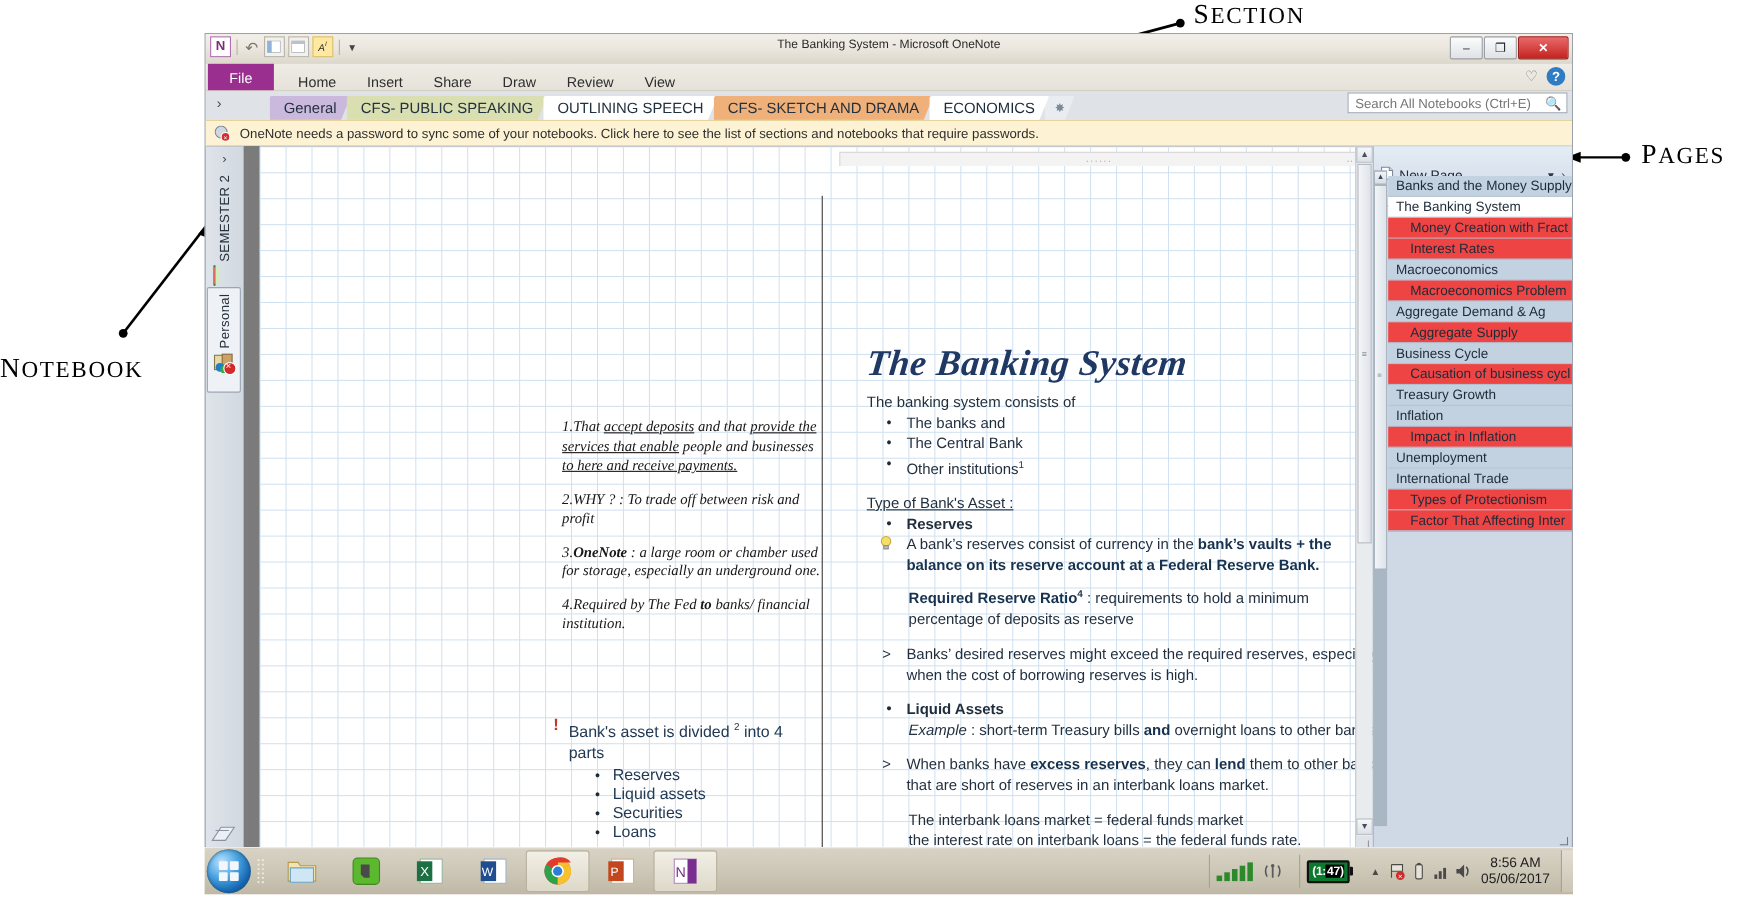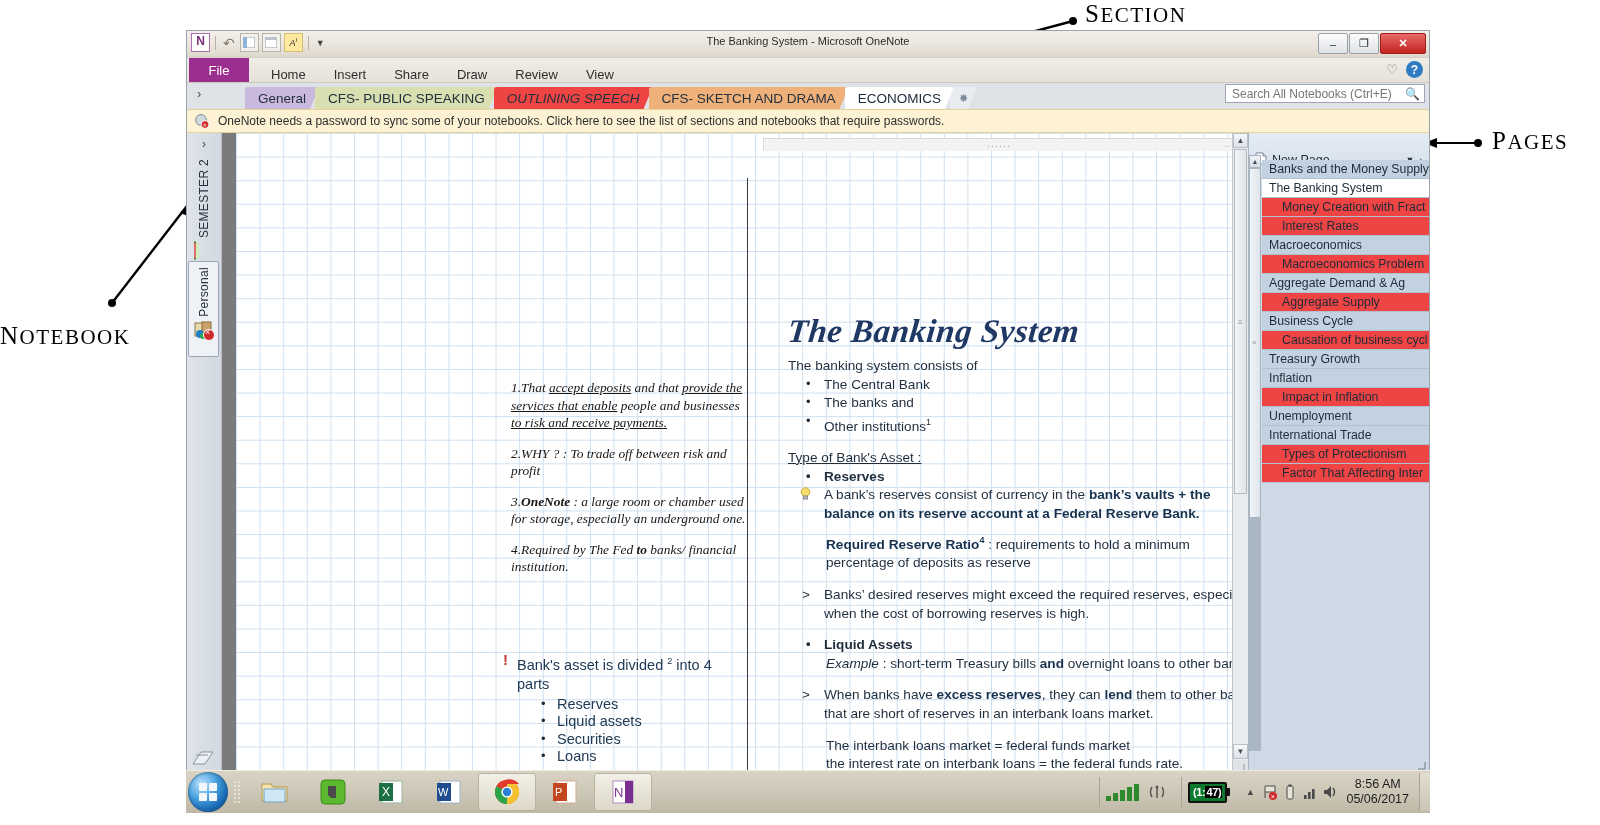"OUTLINING SPEECH" div.stab { background: #ef4444 -> #ffffff; font-style: italic -> none }
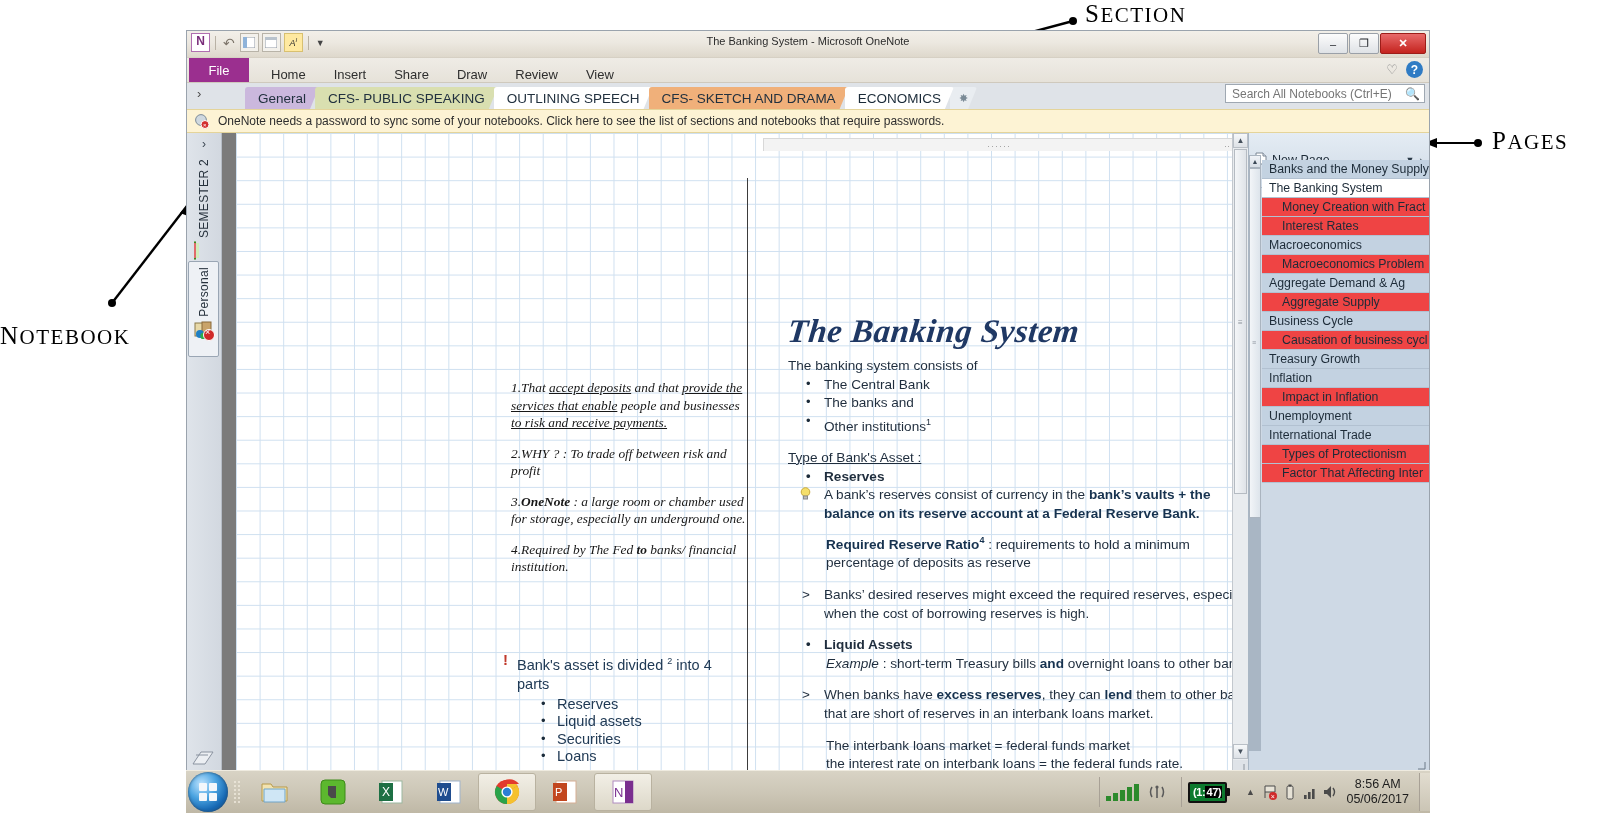"The Central Bank" li { order: before "The banks and" -> after "The banks and" }
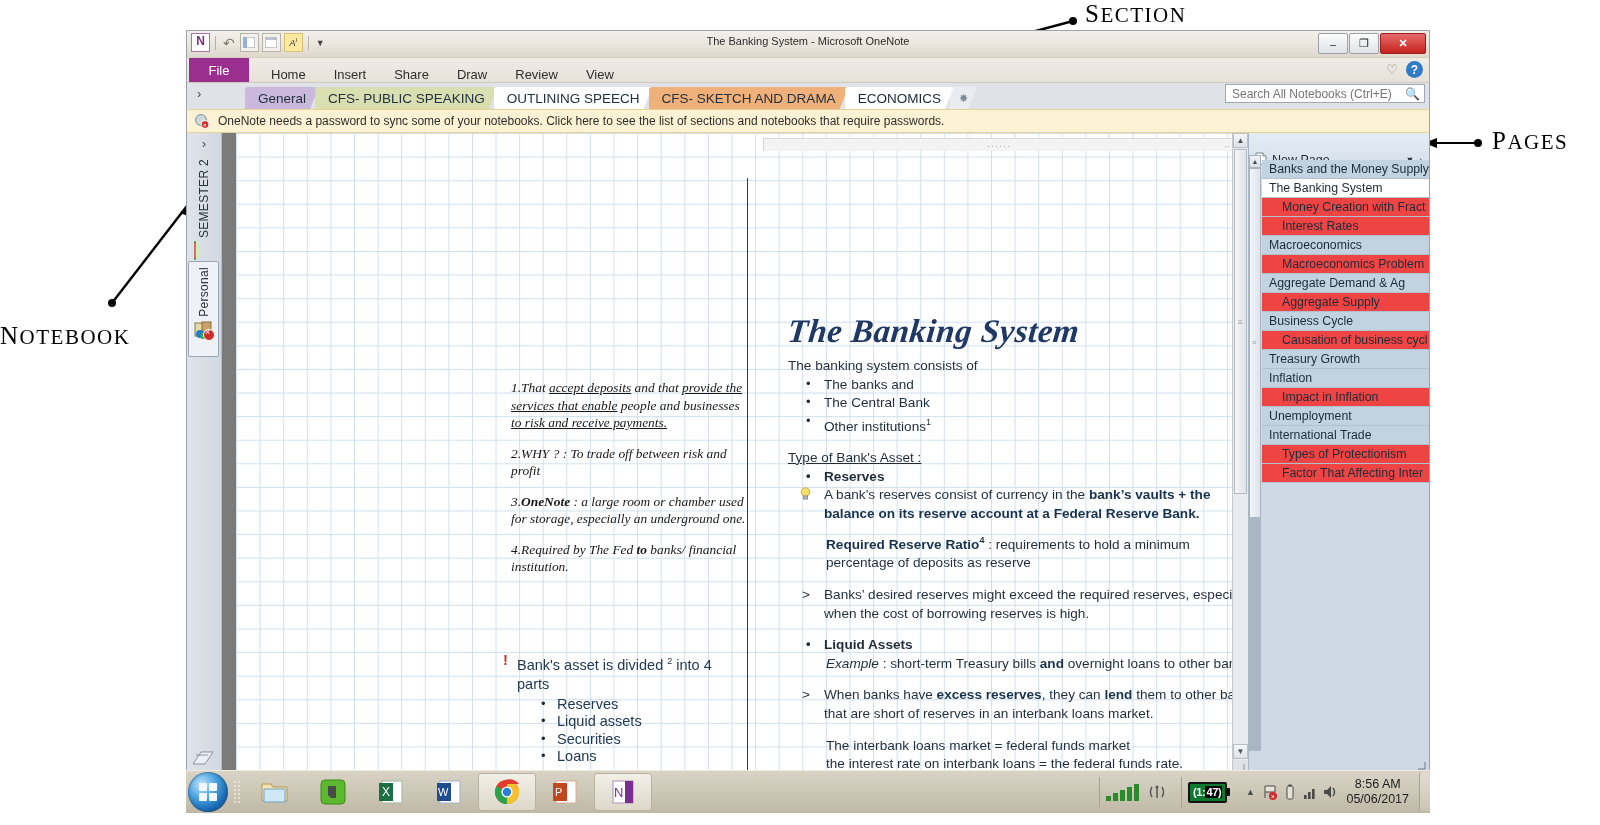"to risk and receive payments." span.u { text: risk -> here }
